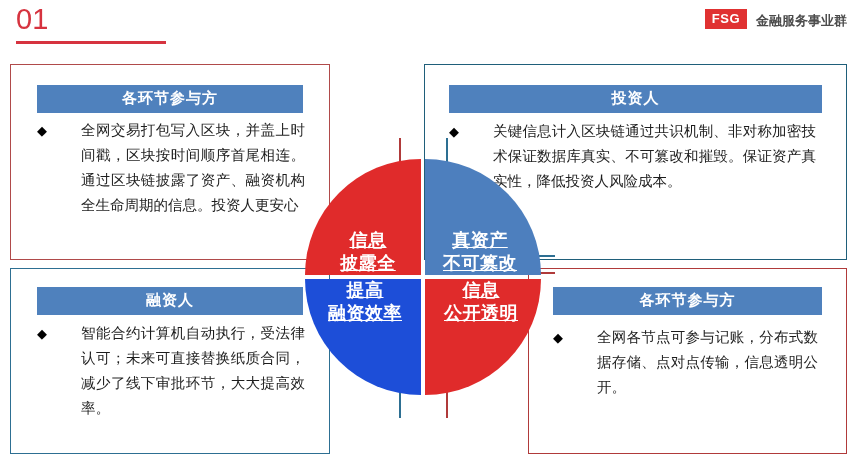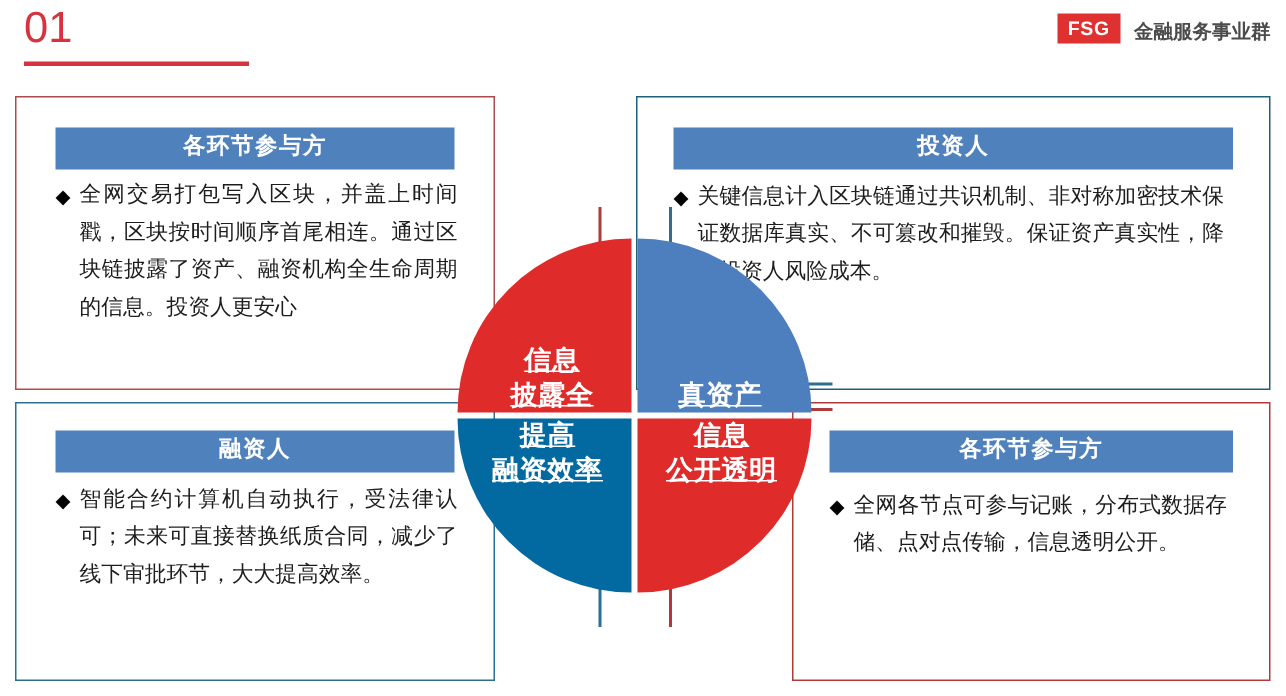"全网交易打包写入区块，并盖上时间戳，区块按时间顺序首尾相连。通过区块链披露了资产" .bullet-text { margin-left: none -> 28px }
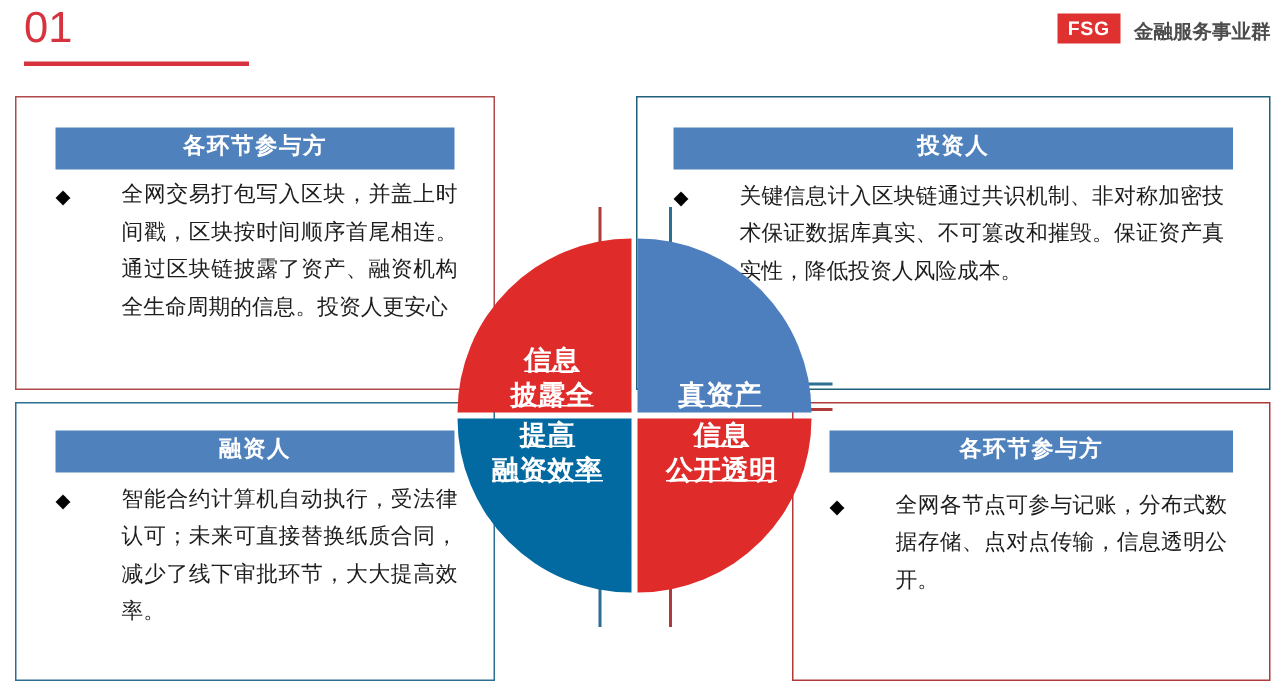"不可篡改" span.quad-line { html: none -> <span>不可篡改</span> }
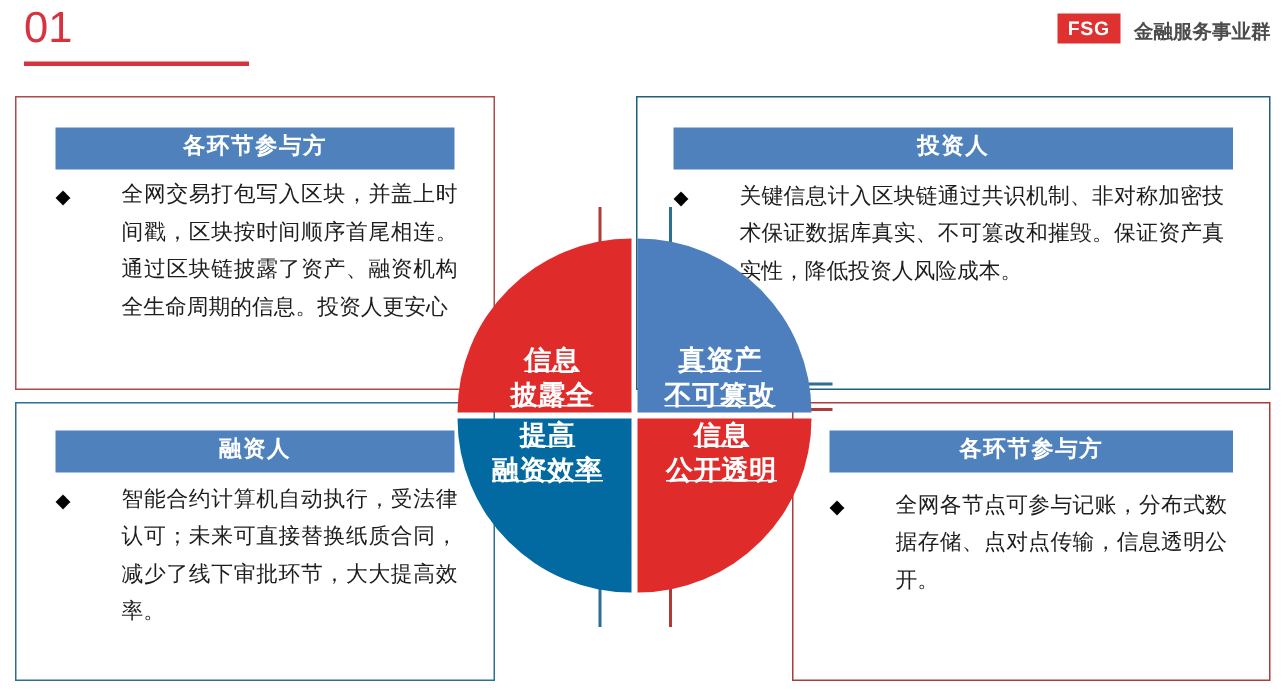"提高" #quad-bl { background: #0369a1 -> #1d4ed8 }
